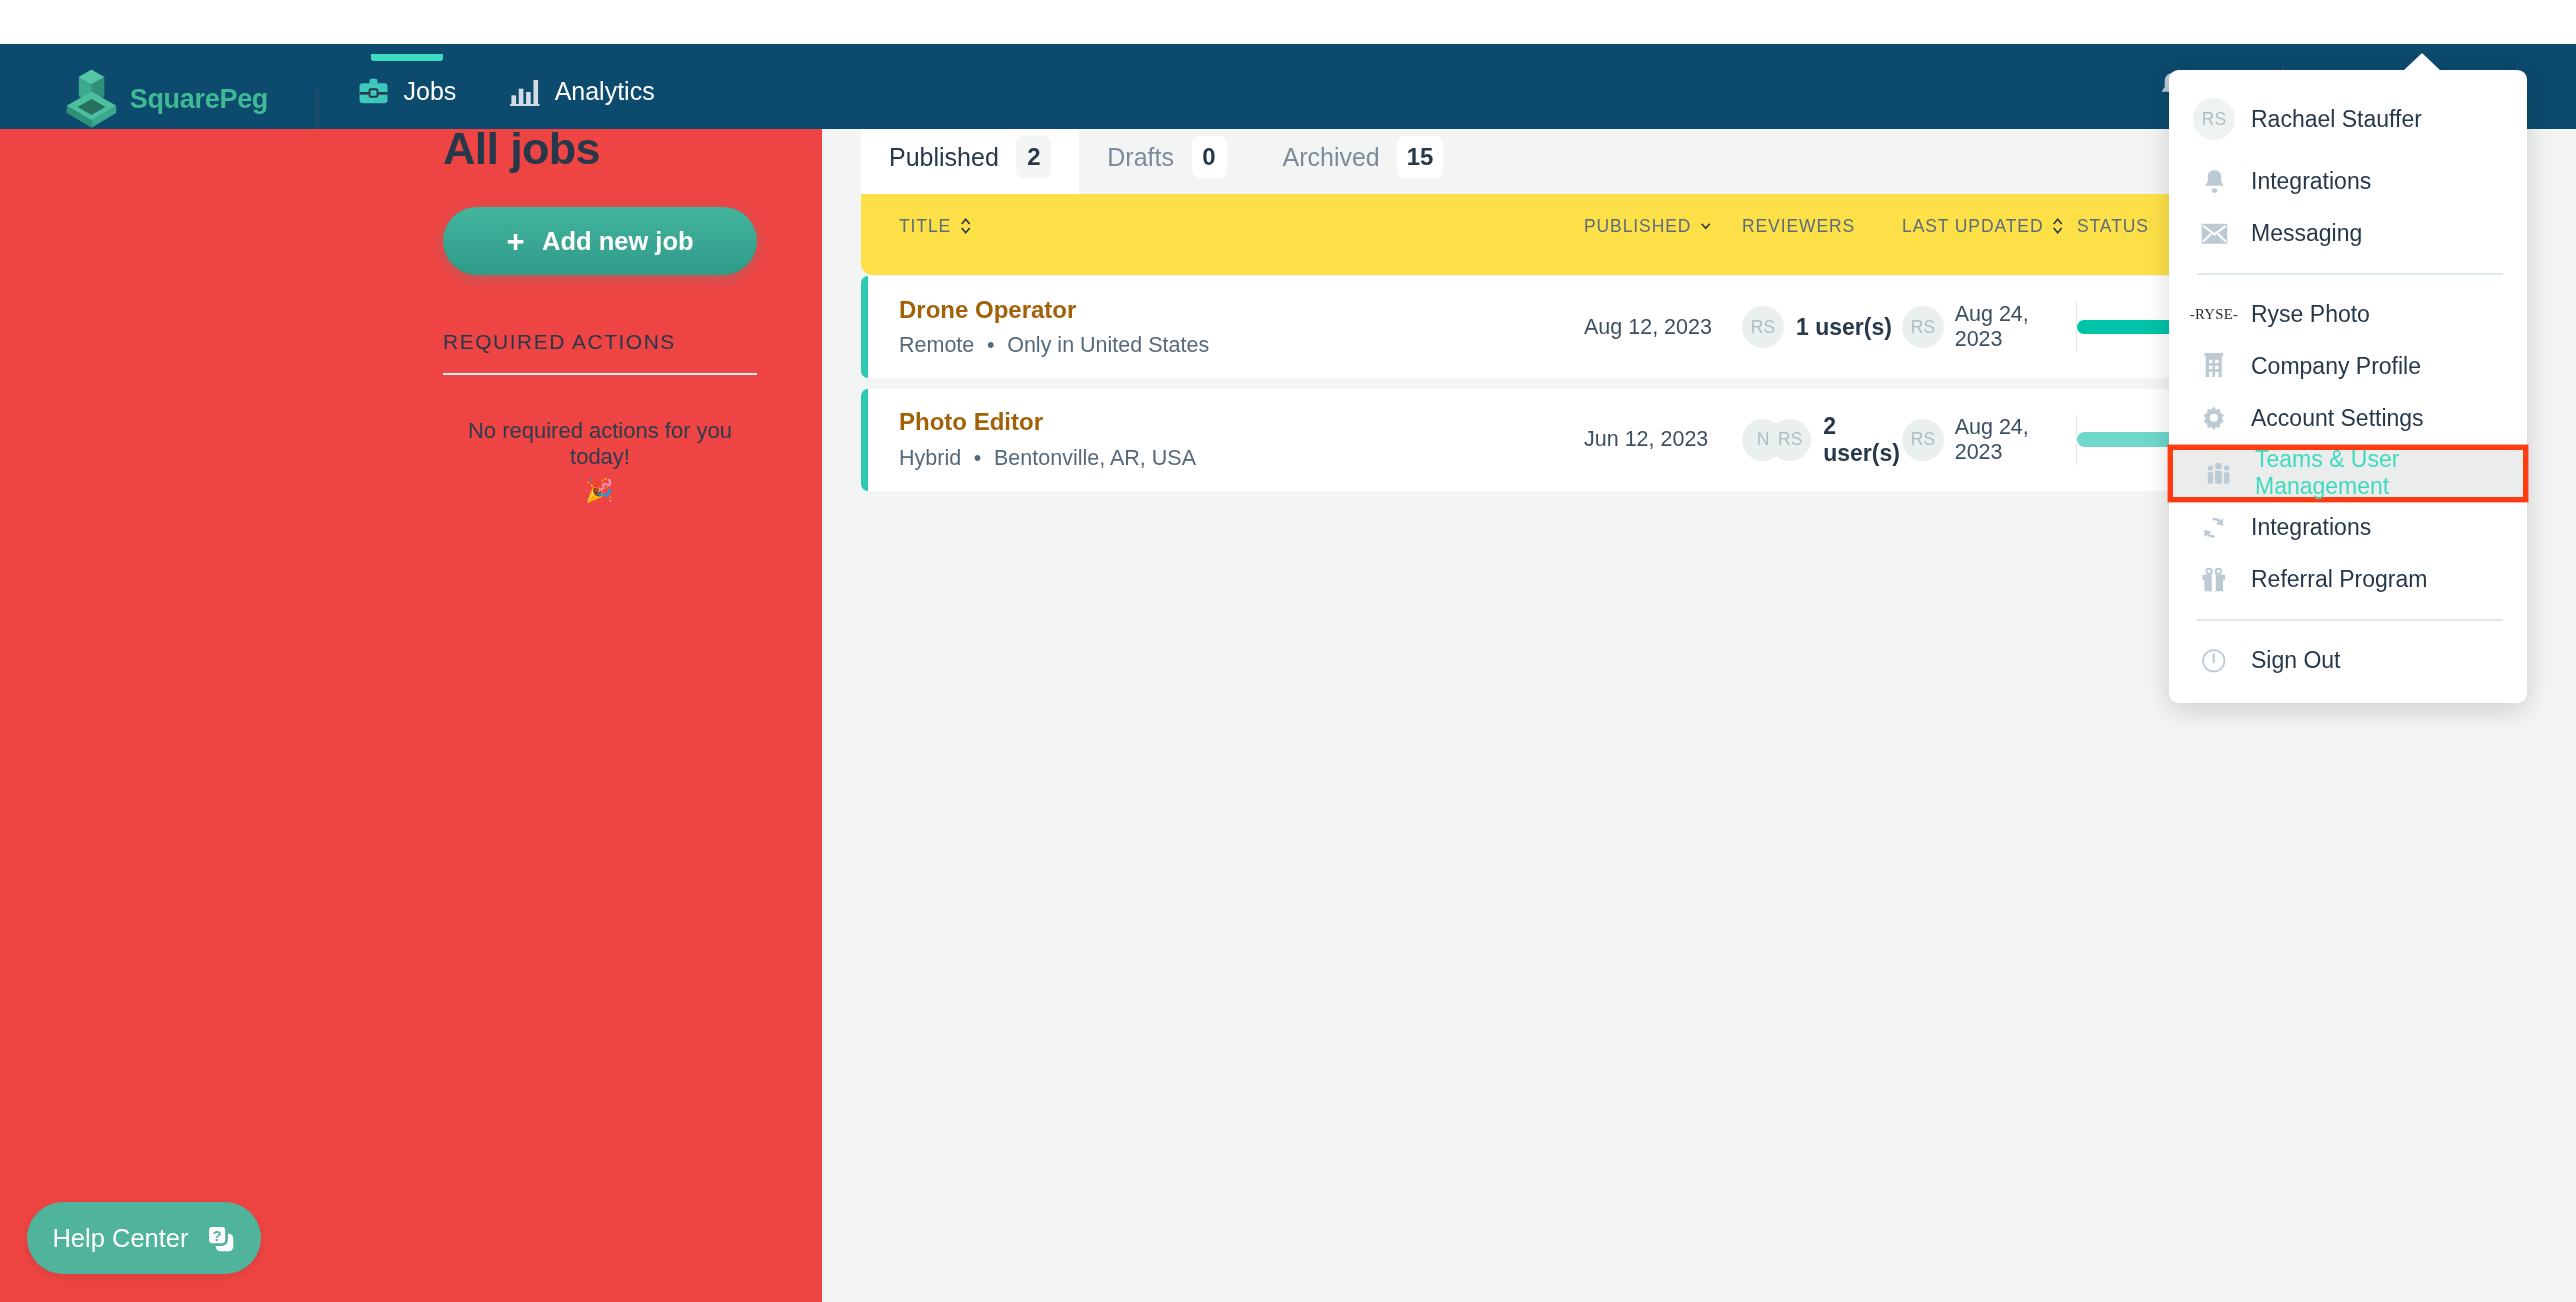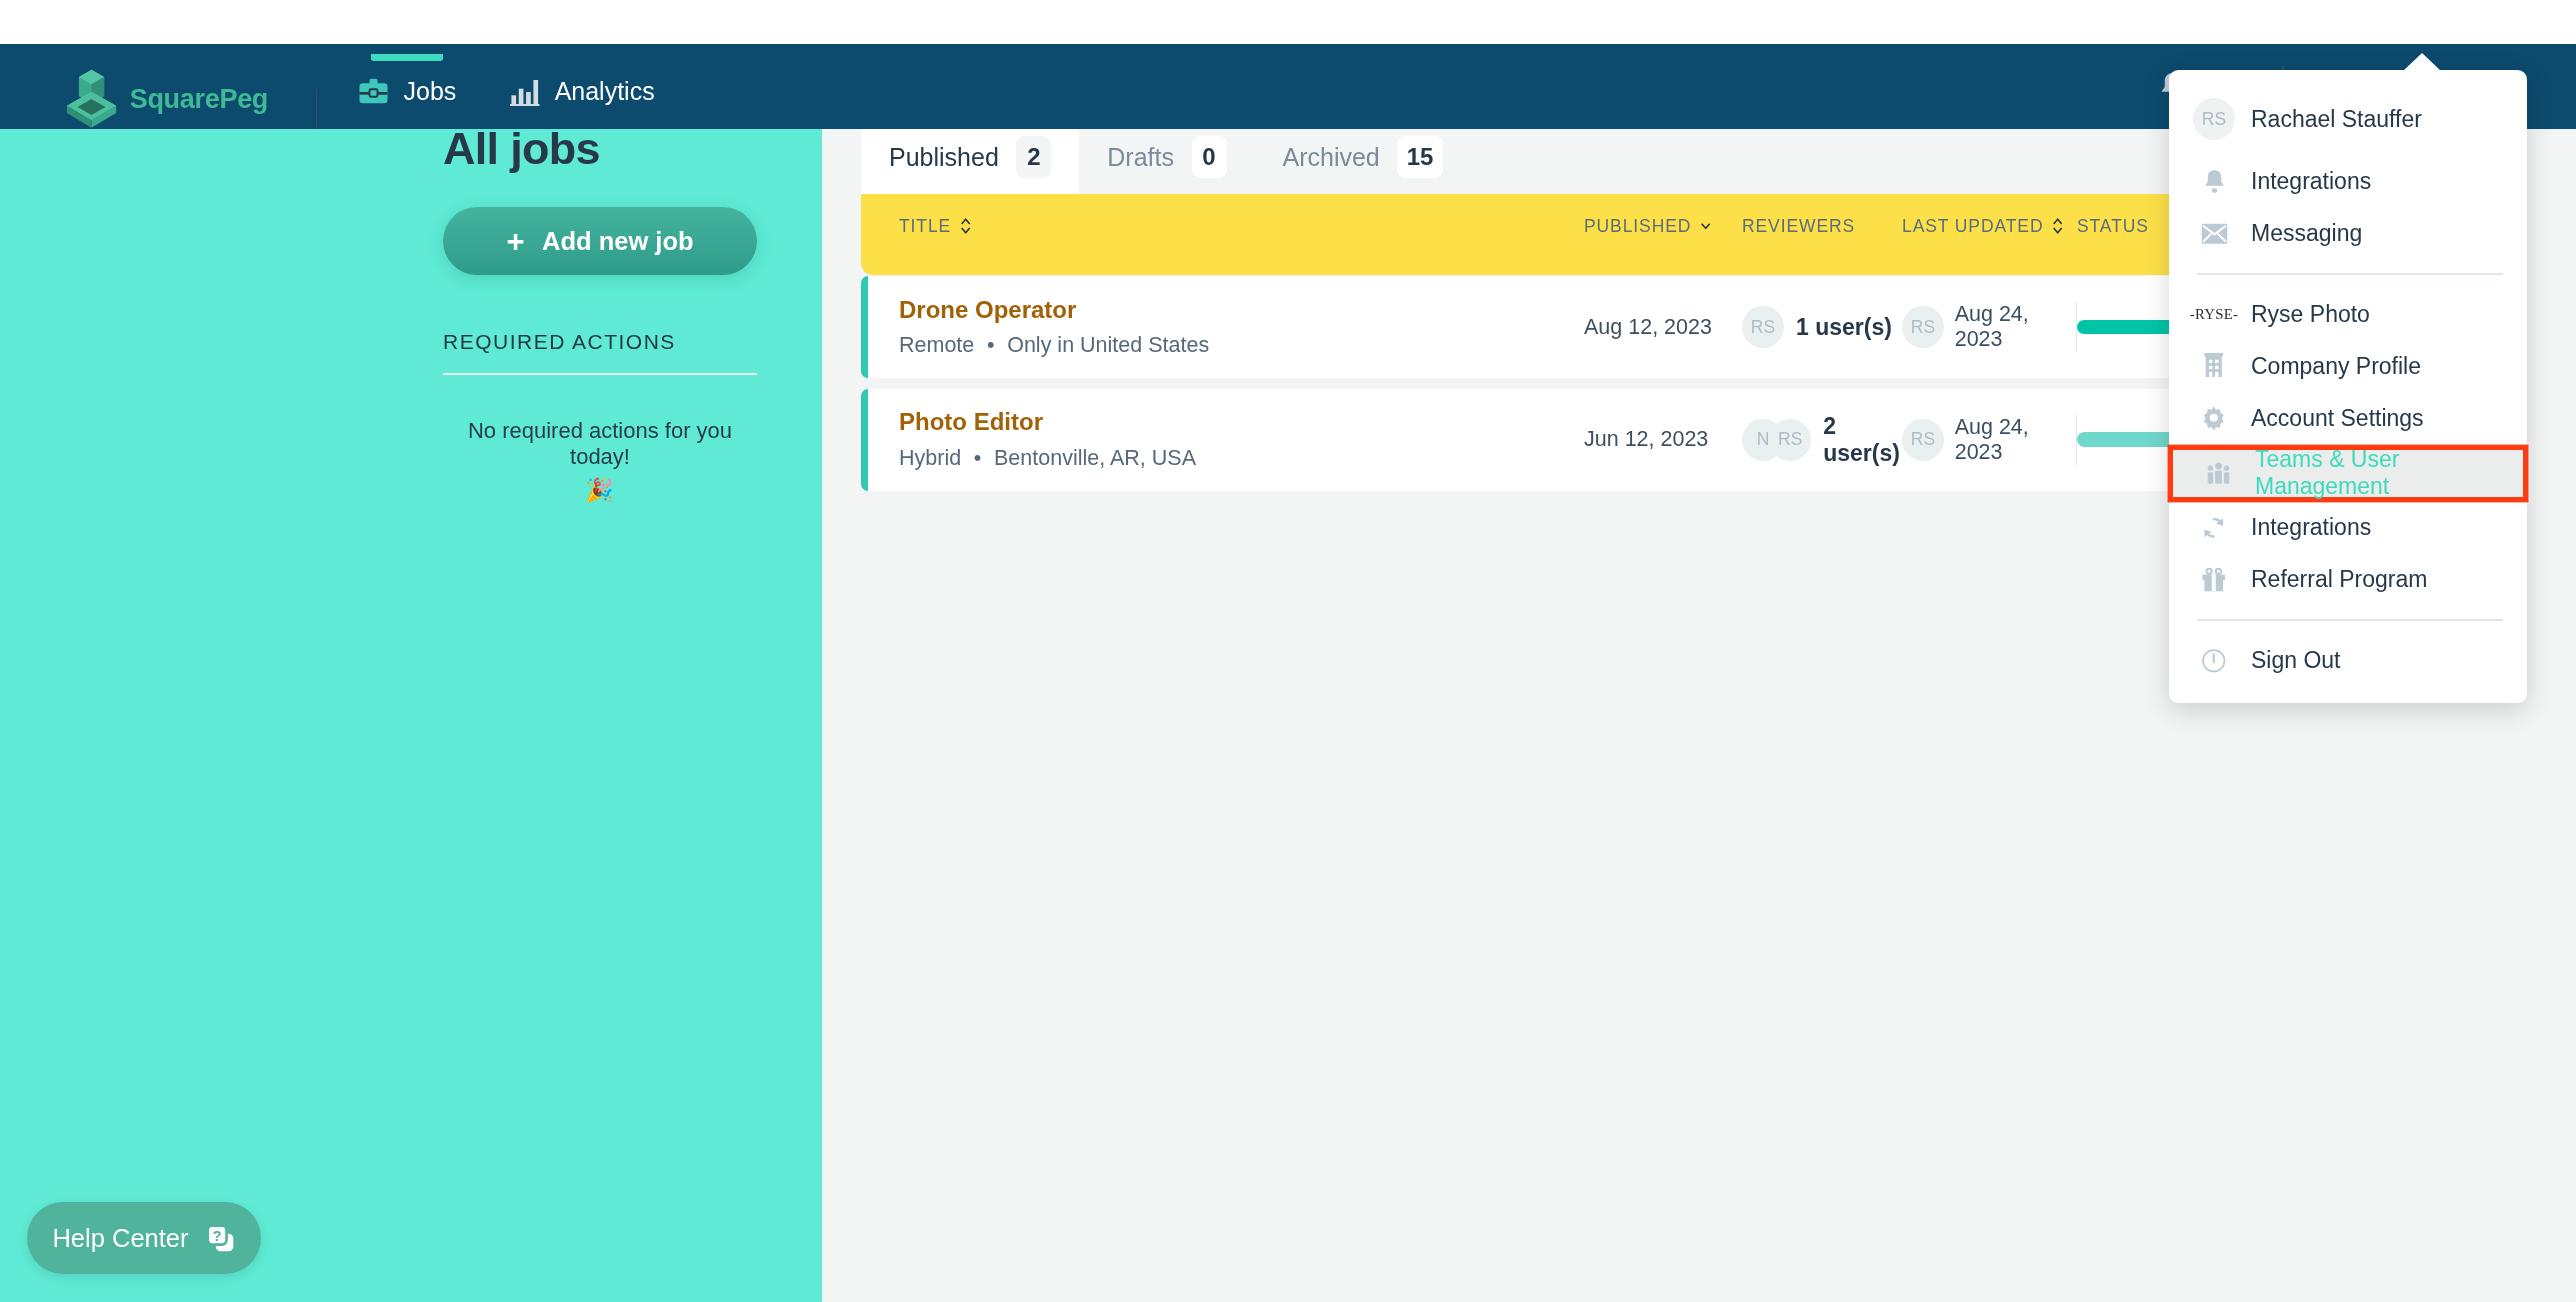"All jobs" .left-panel { background: #5eead4 -> #ef4444 }
